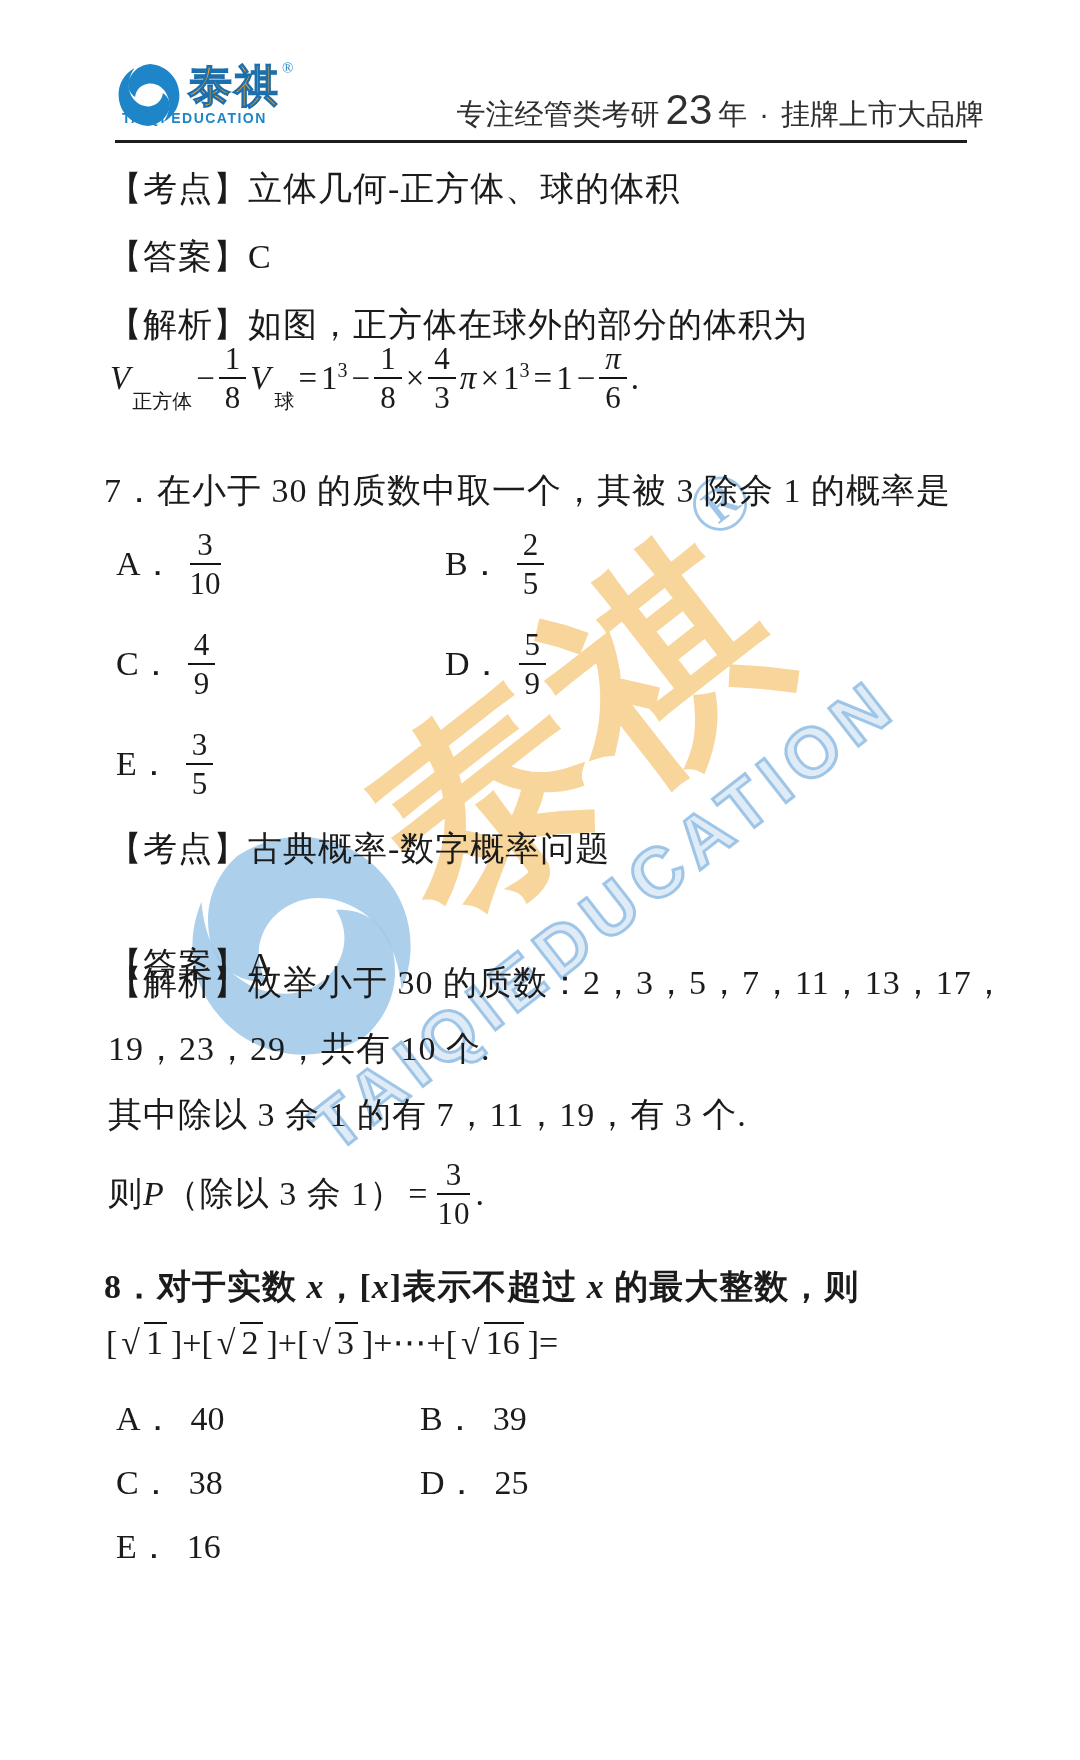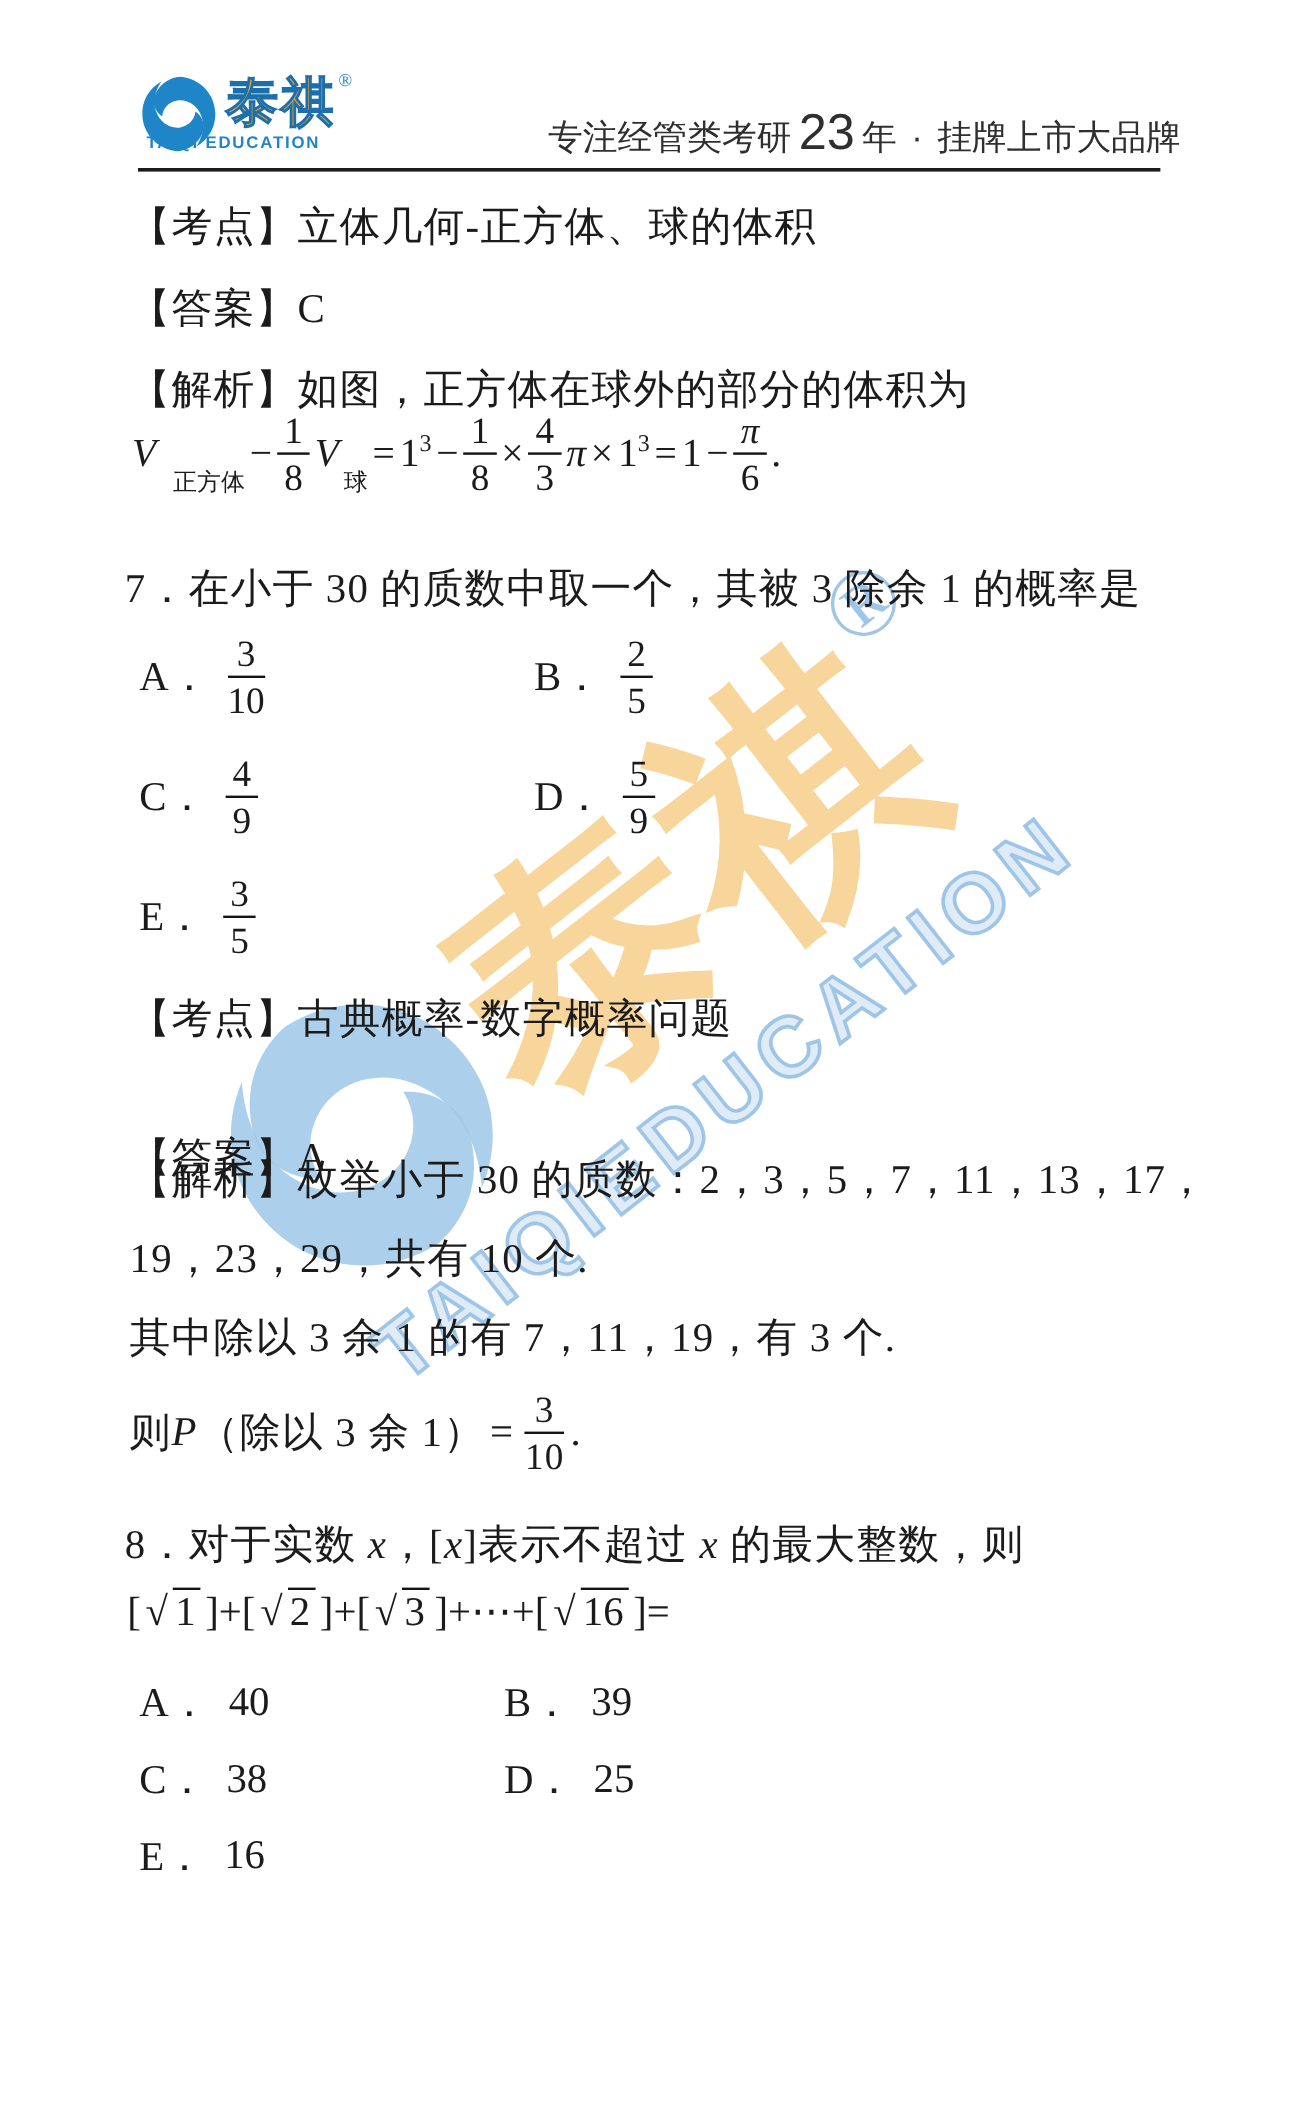"正方体" span.csub { margin-left: 12px -> 0 }
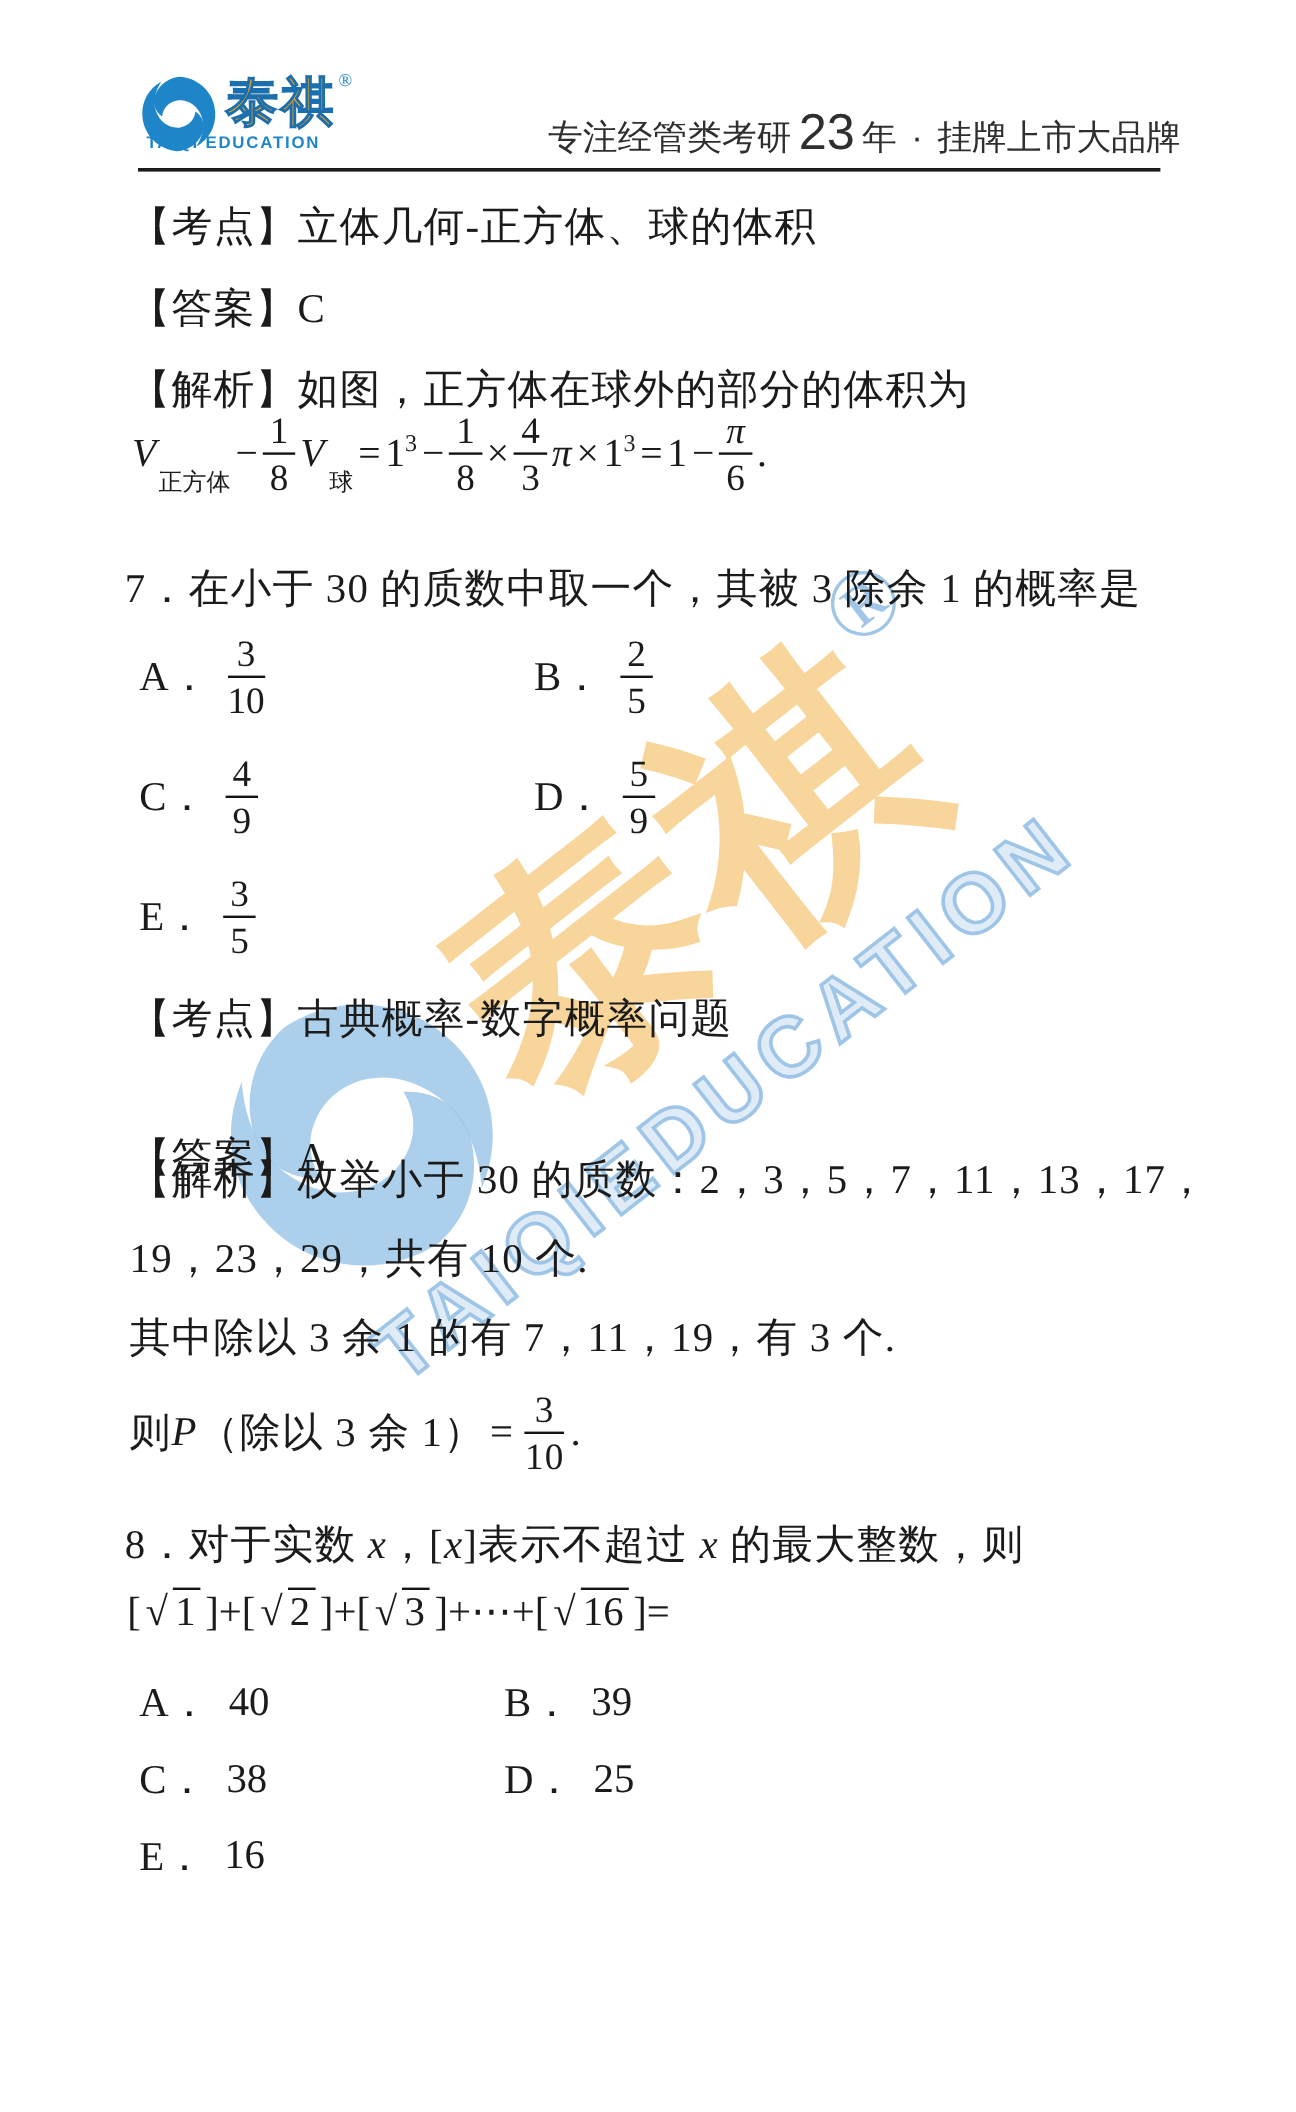"8．对于实数 x，[x]表示不超过 x 的最大整数，则" div.abs { font-weight: none -> bold }
